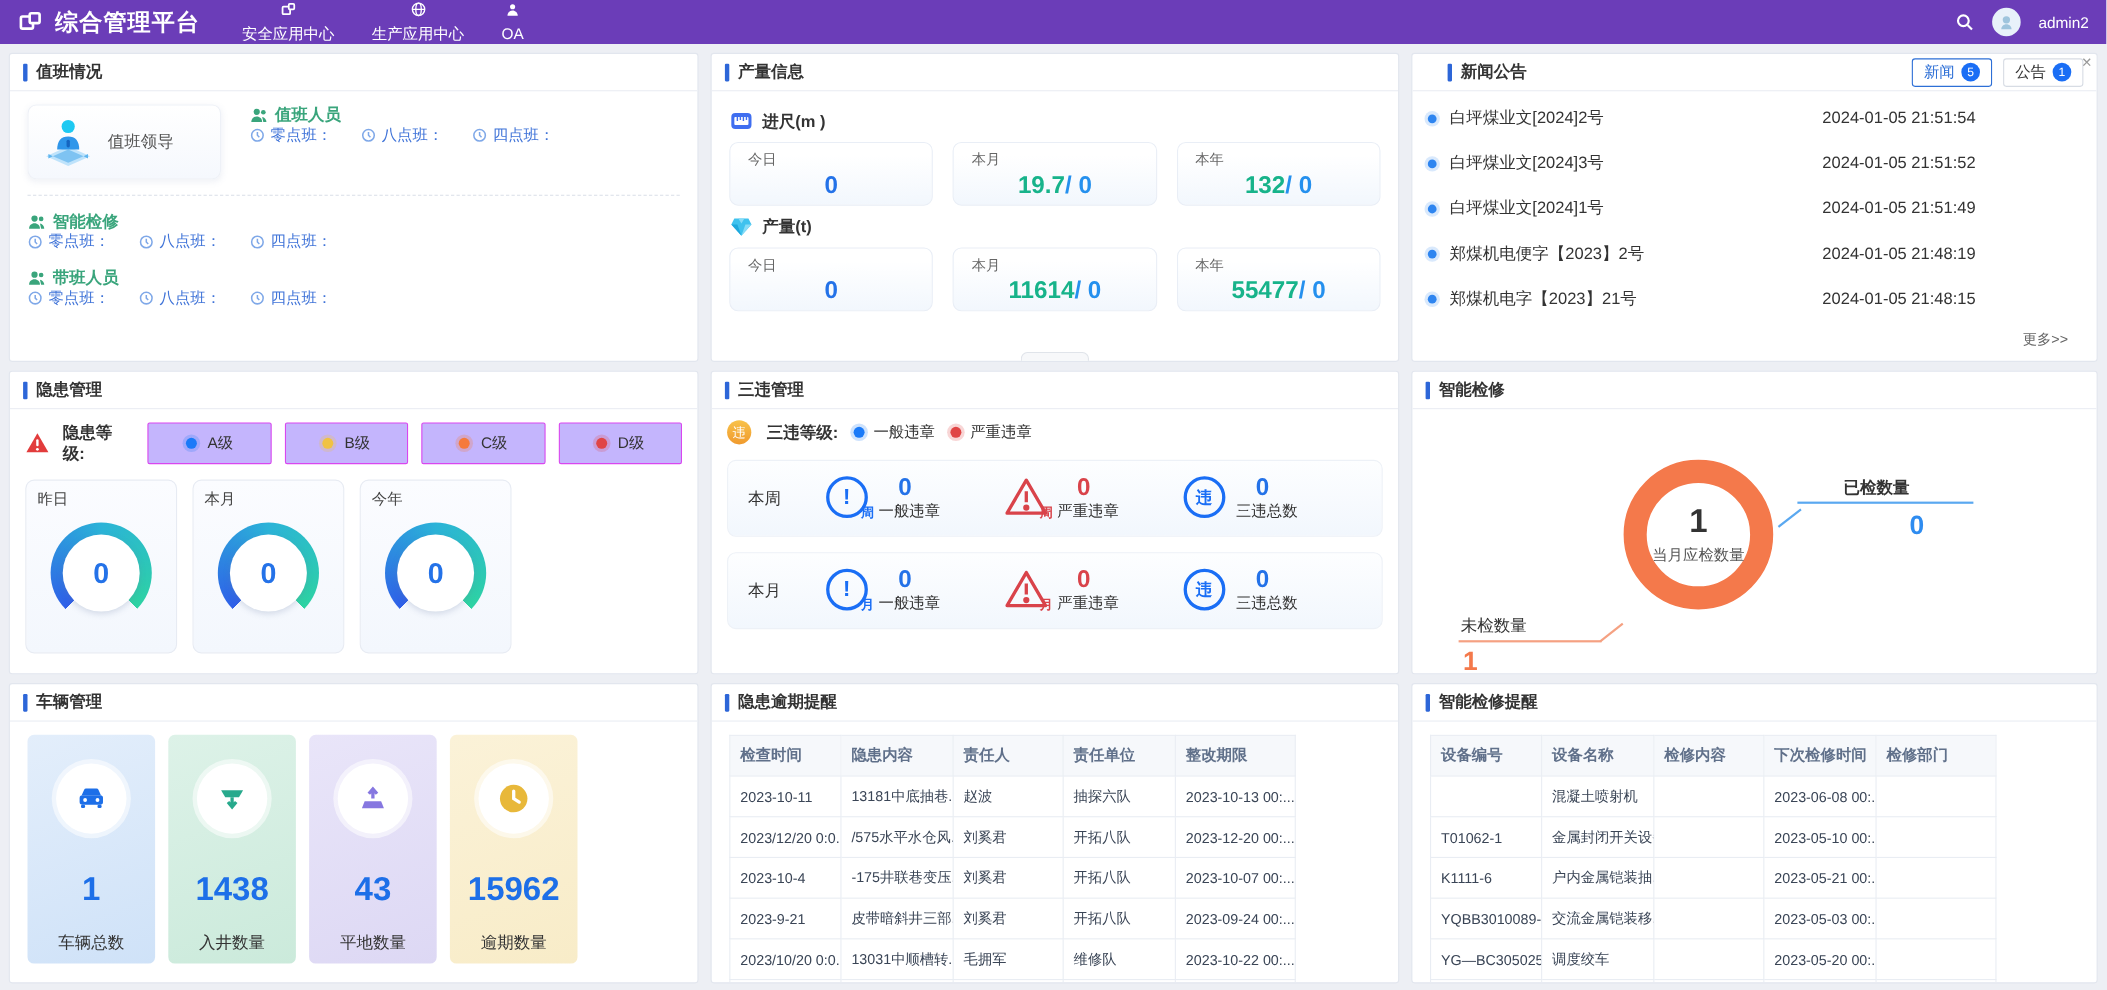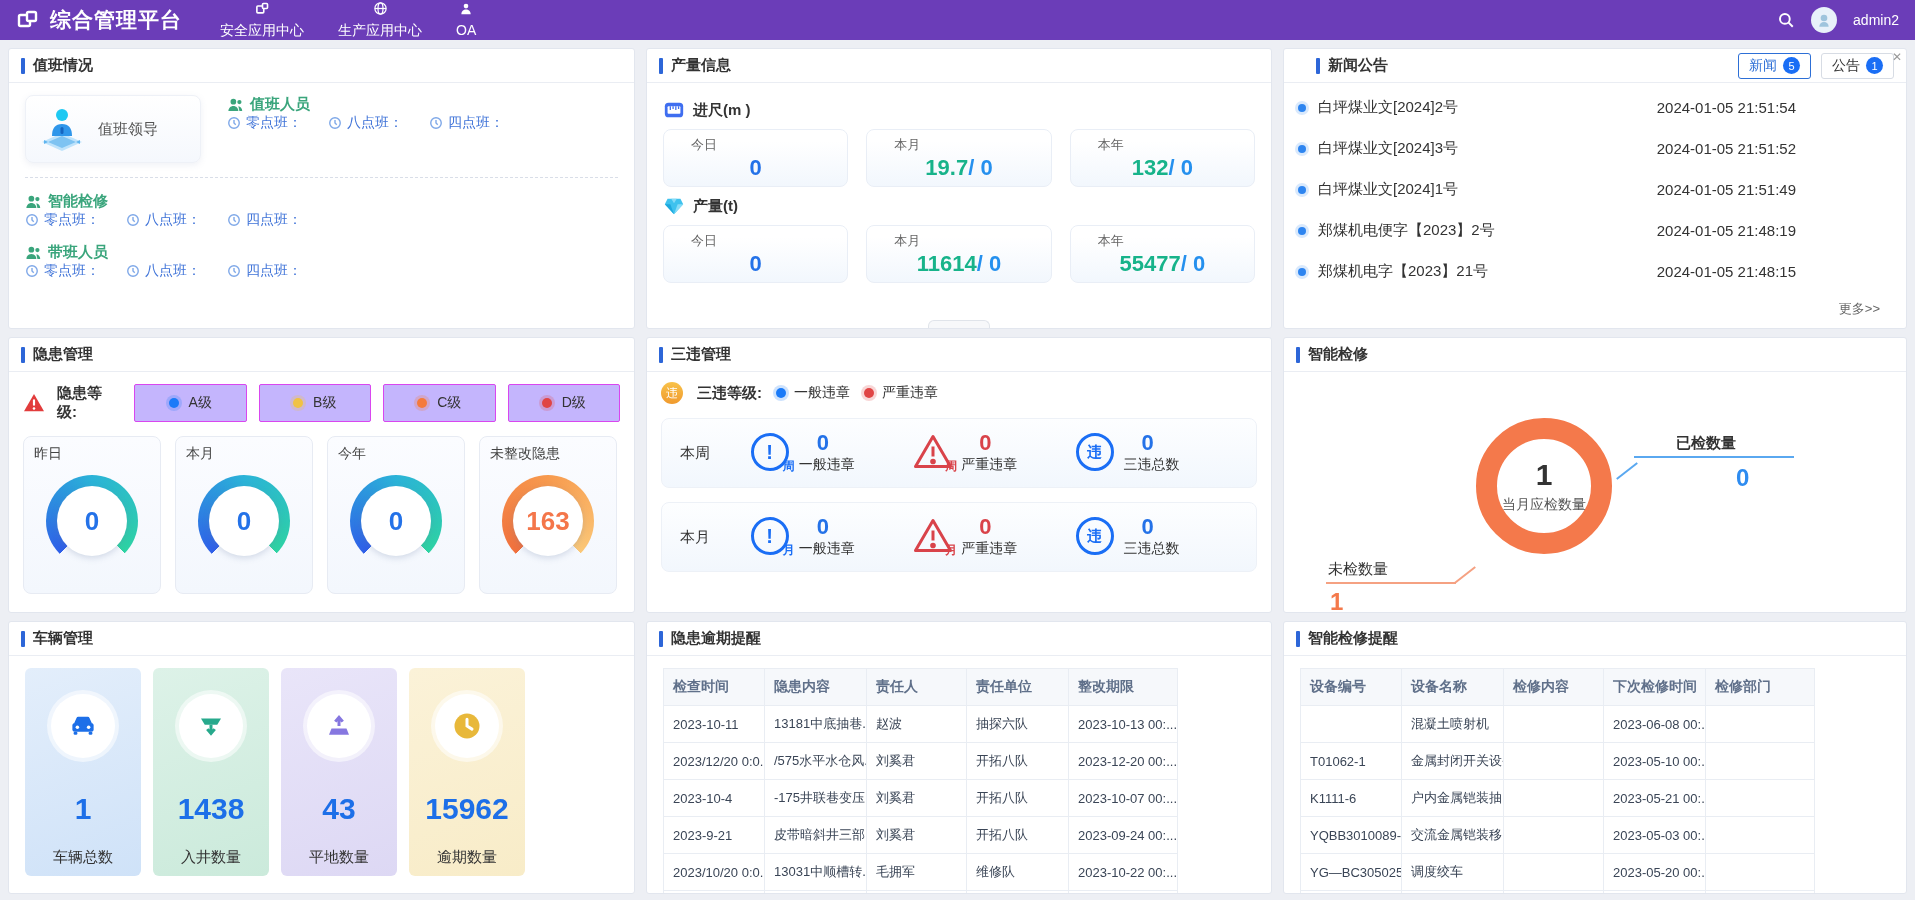"今日" .pcard { padding: 6px 27px -> 6px 16px }
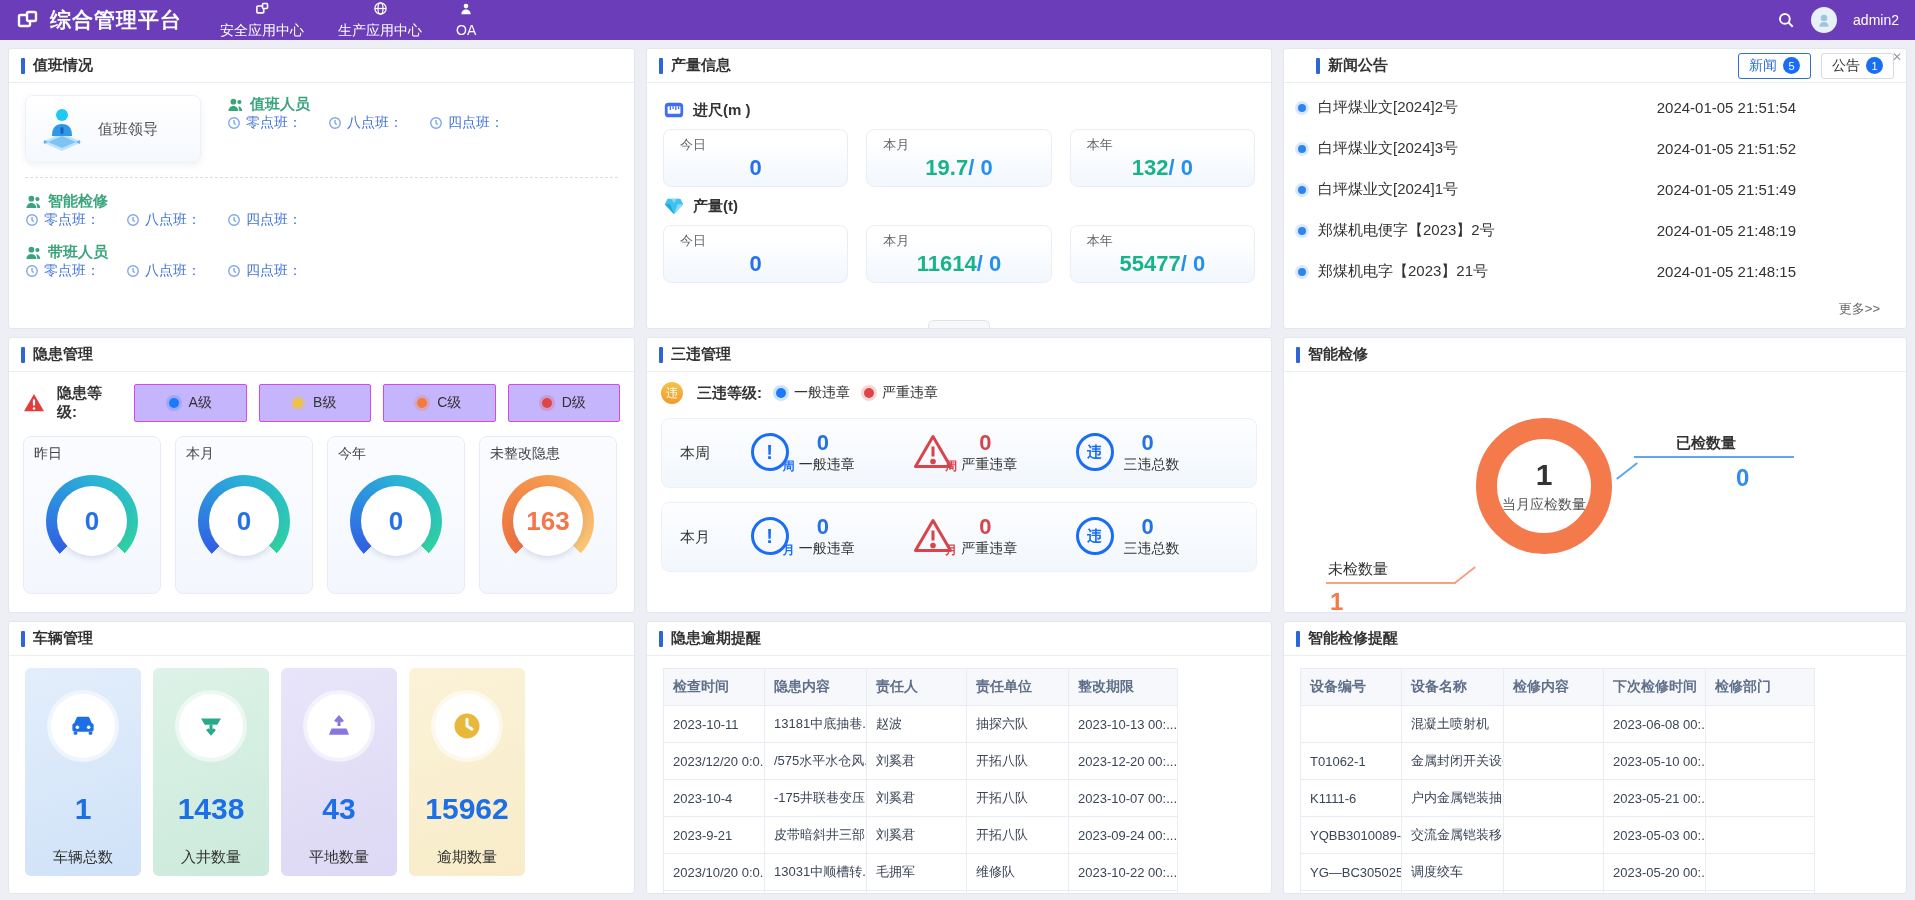"未整改隐患" div.gauge-card { html: <div> <div>未整改隐患</div> <div> <div>163</div> </div> </div> -> none }
